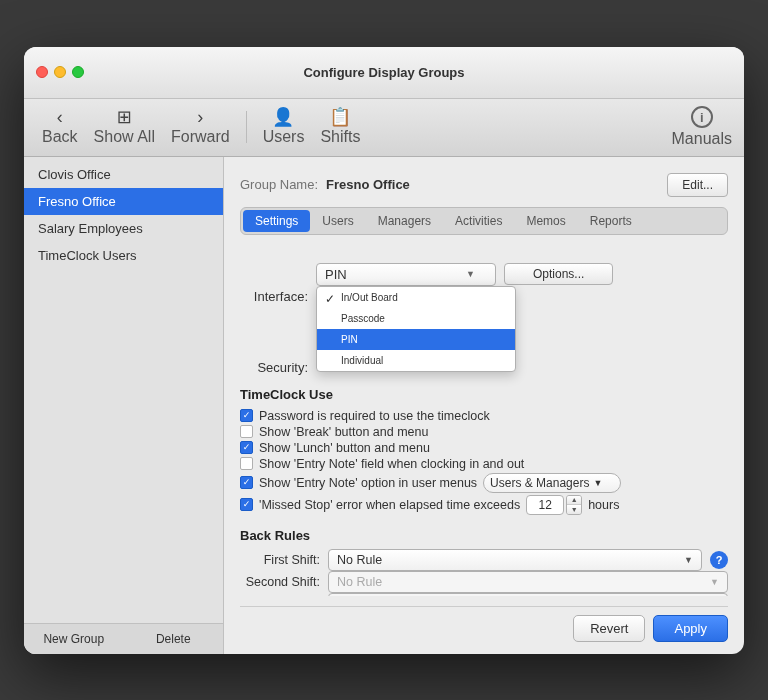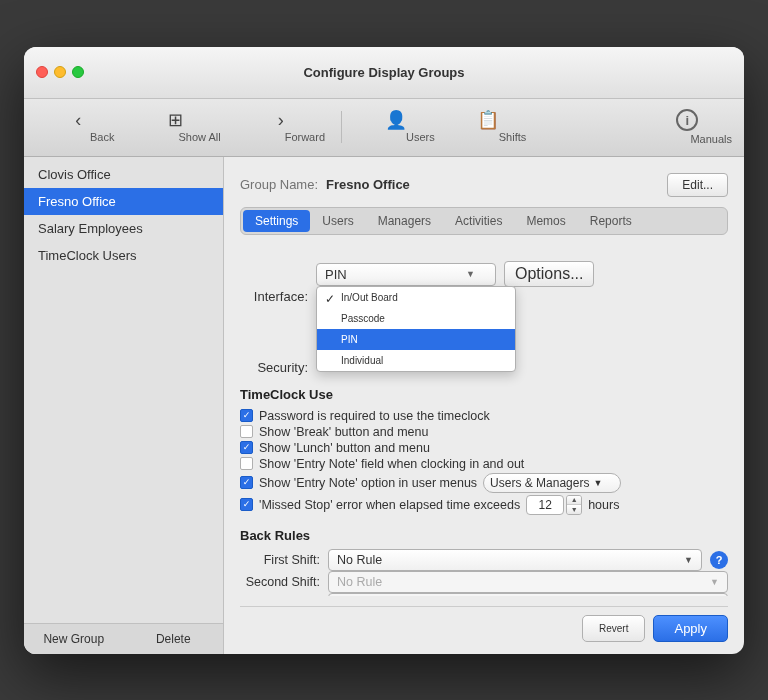"Back" .toolbar-label { font-size: 11px -> 16px; margin-left: 48px -> none }
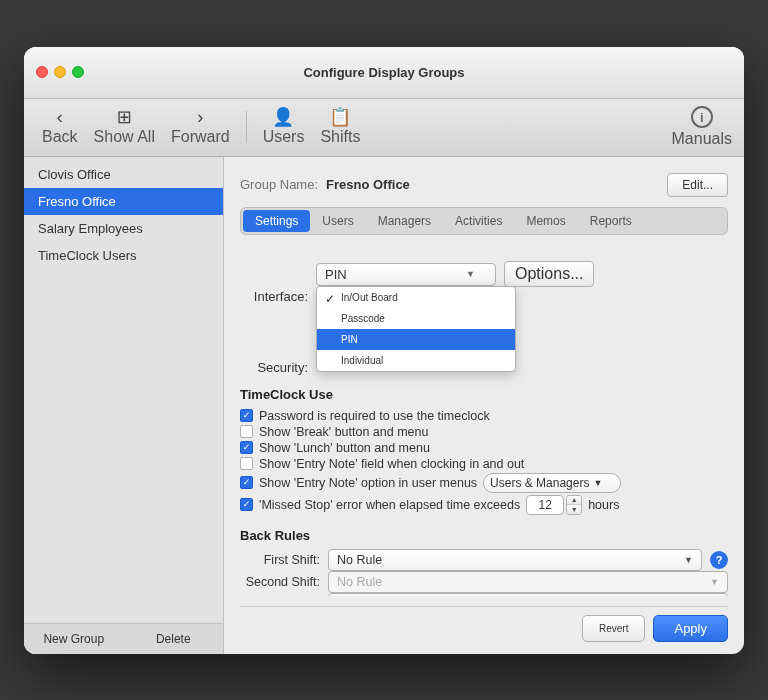"Options..." .options-btn { font-size: 16px -> 12px; padding: 3px 10px -> 3px 28px }
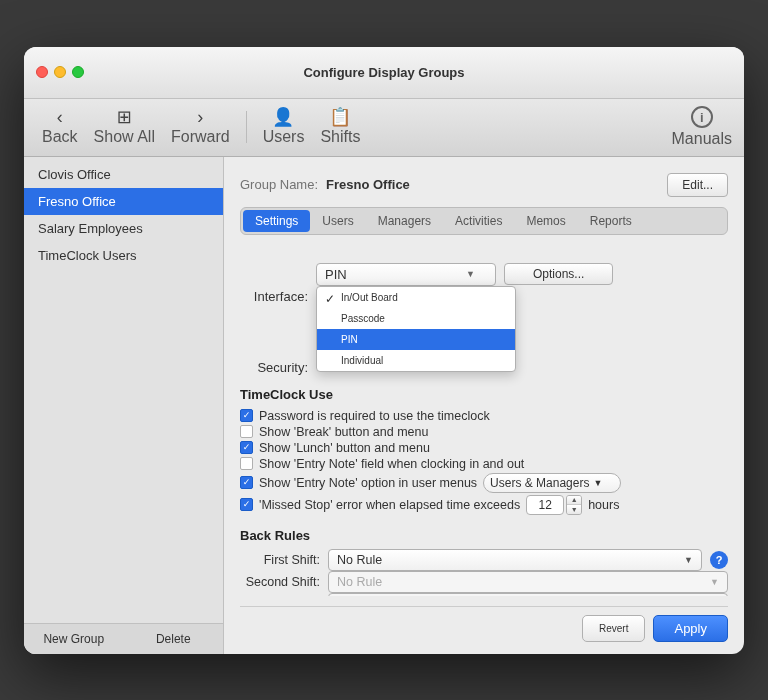"Revert" .revert-btn { font-size: 10px -> 13px }
